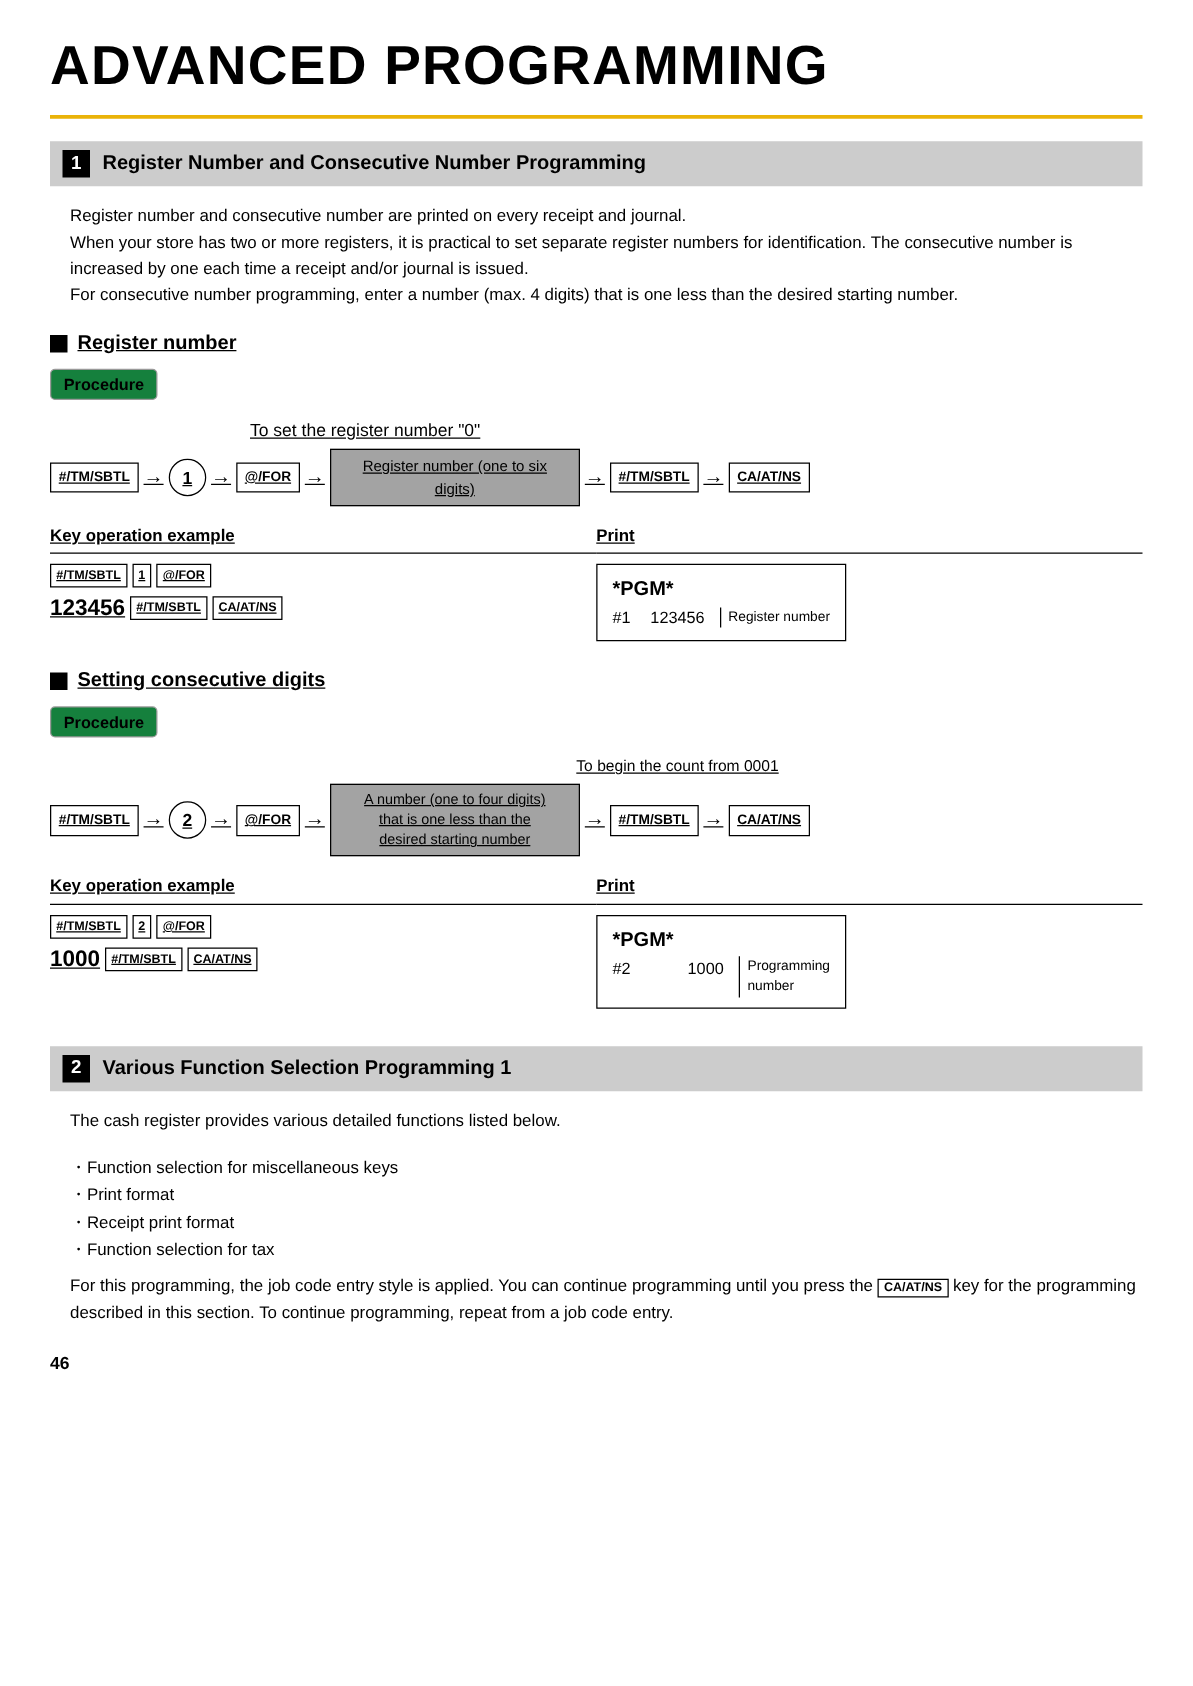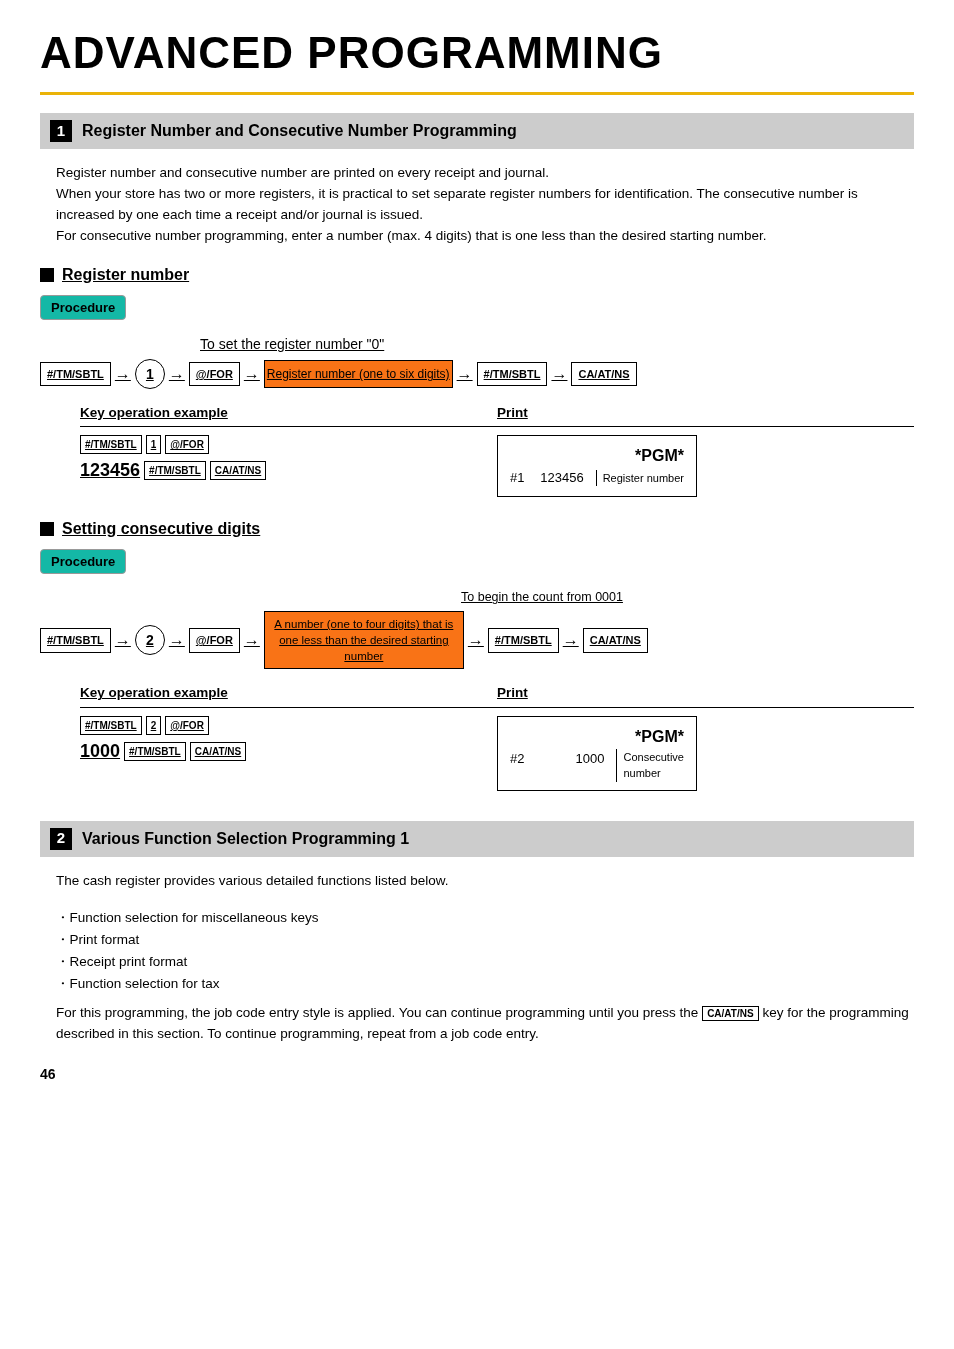"Procedure" .procedure-badge { background: #14b8a6 -> #15803d }
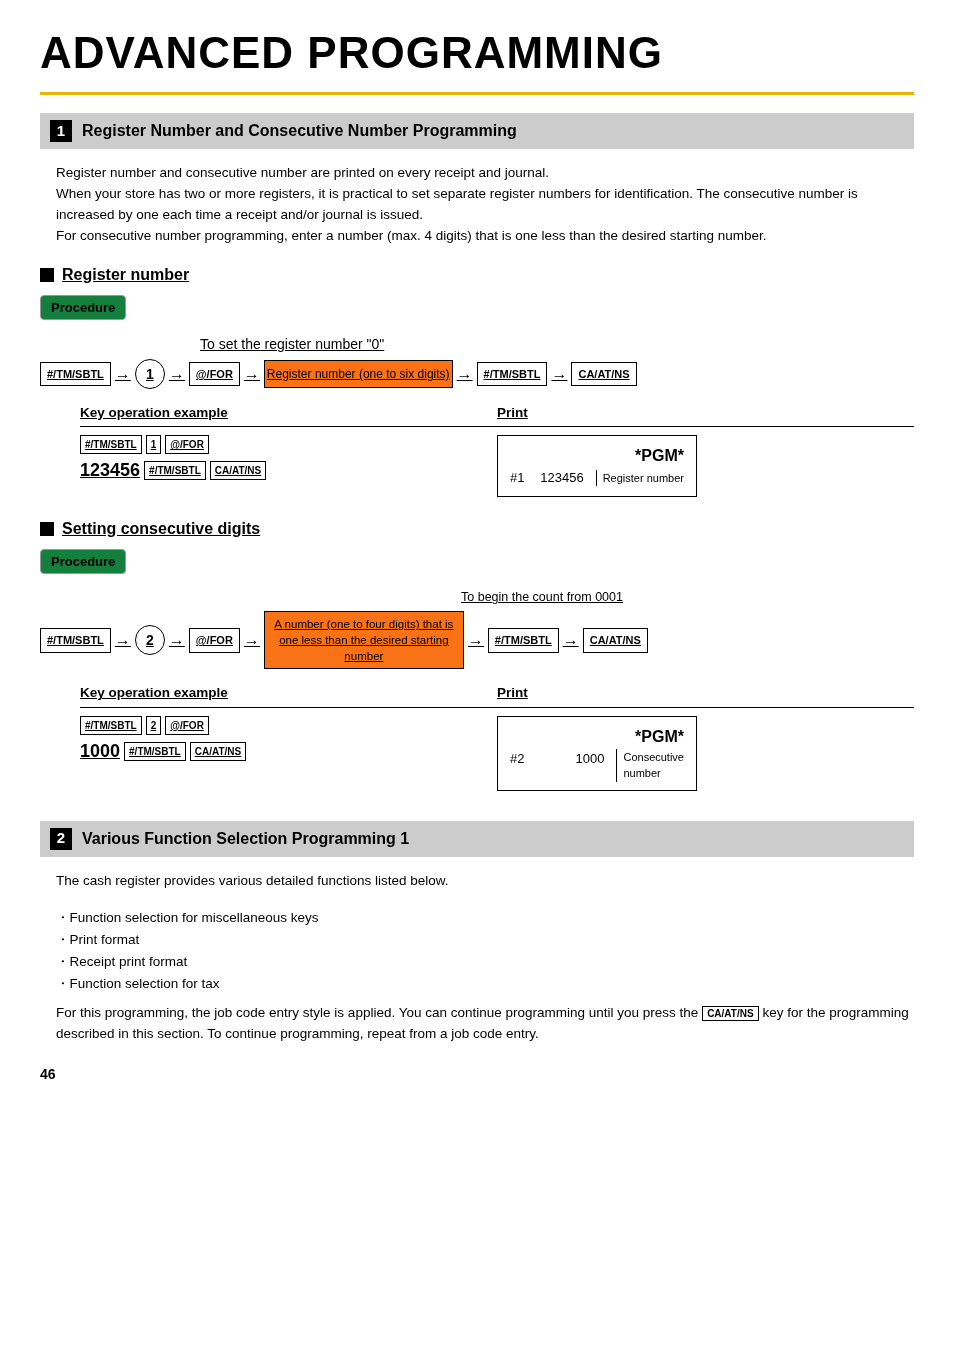"Register number (one to six" .rect-box { background: #f97316 -> #a3a3a3; padding: 4px 2px -> 4px 20px }
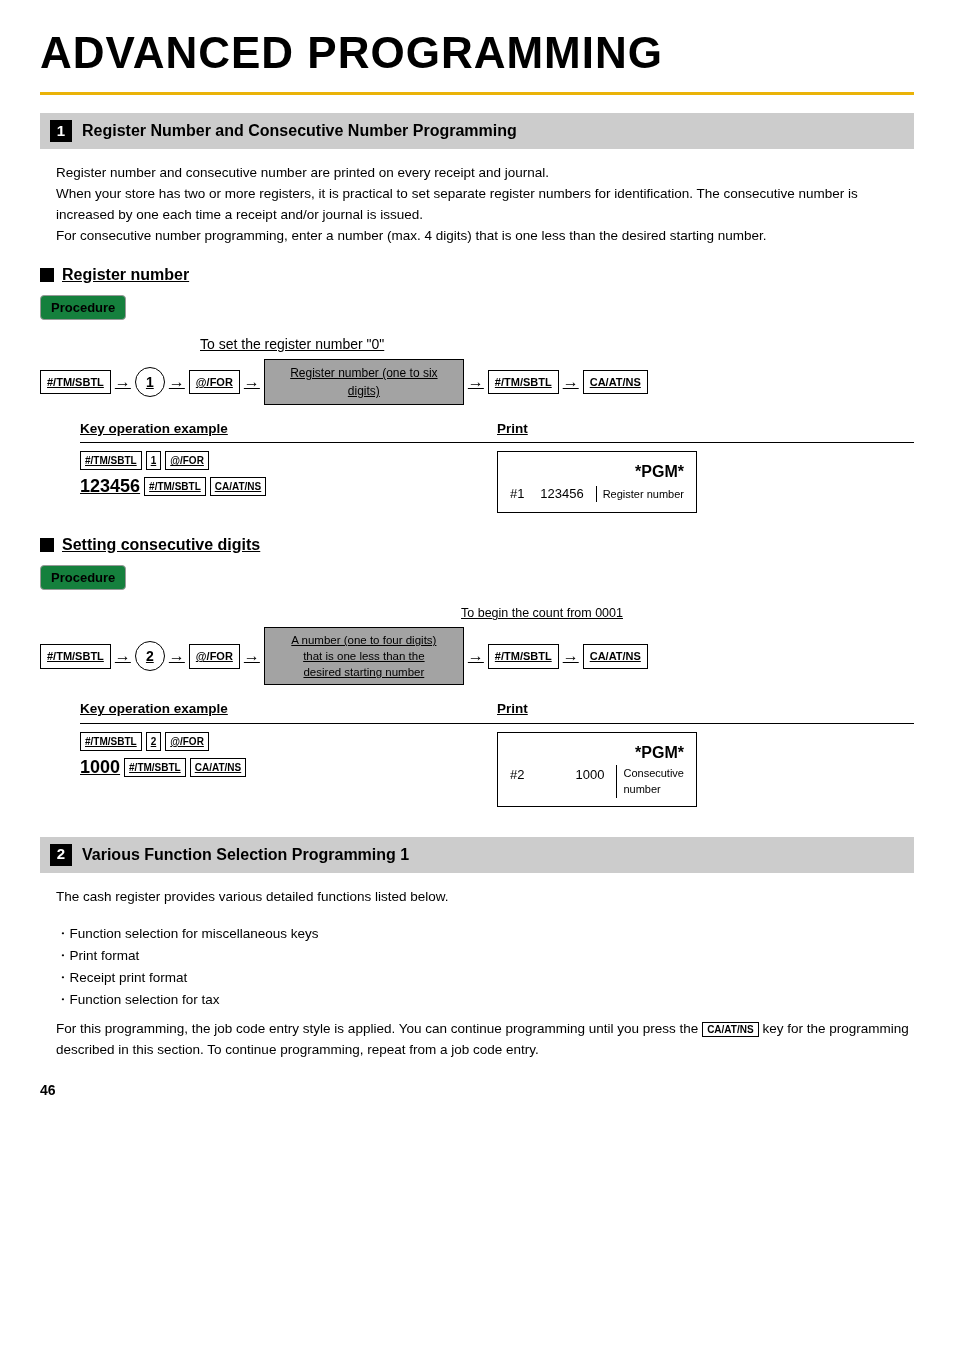"Key operation example" .example-print-row { margin-left: 40px -> none }
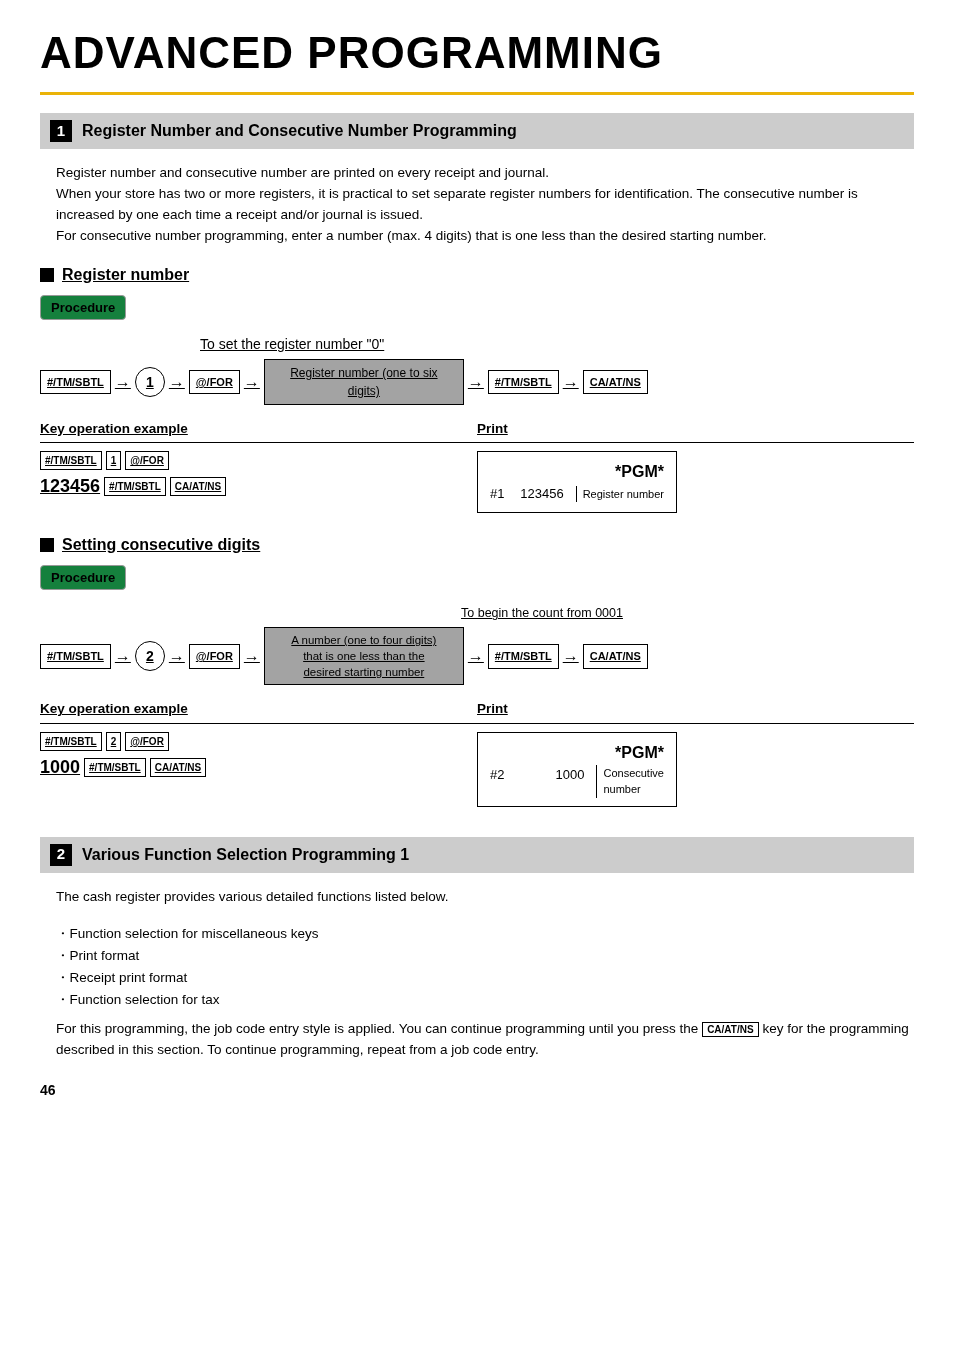"*PGM*" .print-pgm { text-align: right -> none }
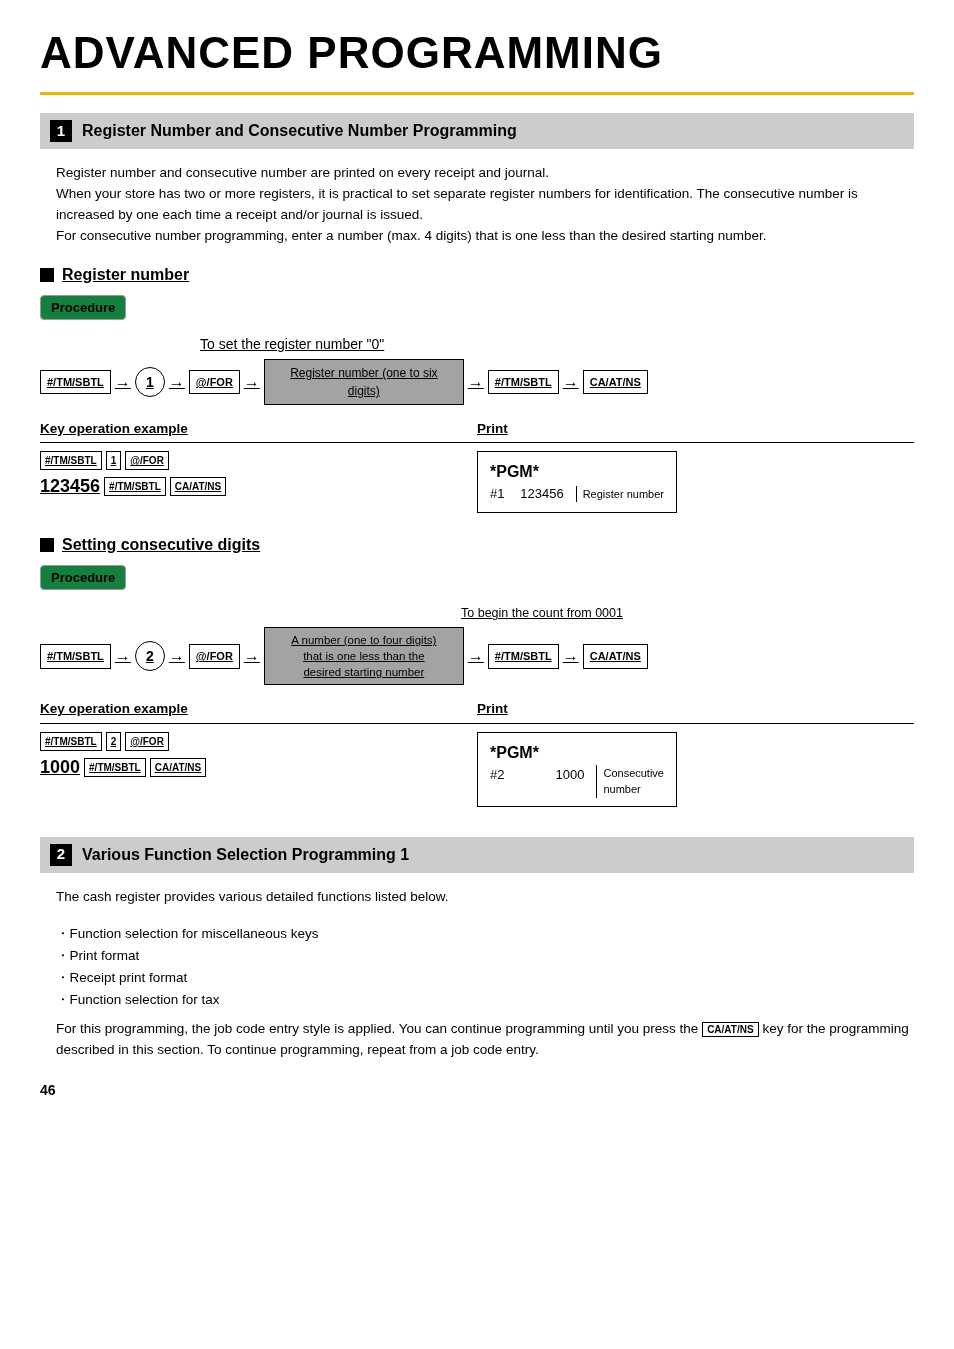"Consecutive" span.print-label-right { text: Consecutive -> Programming }
